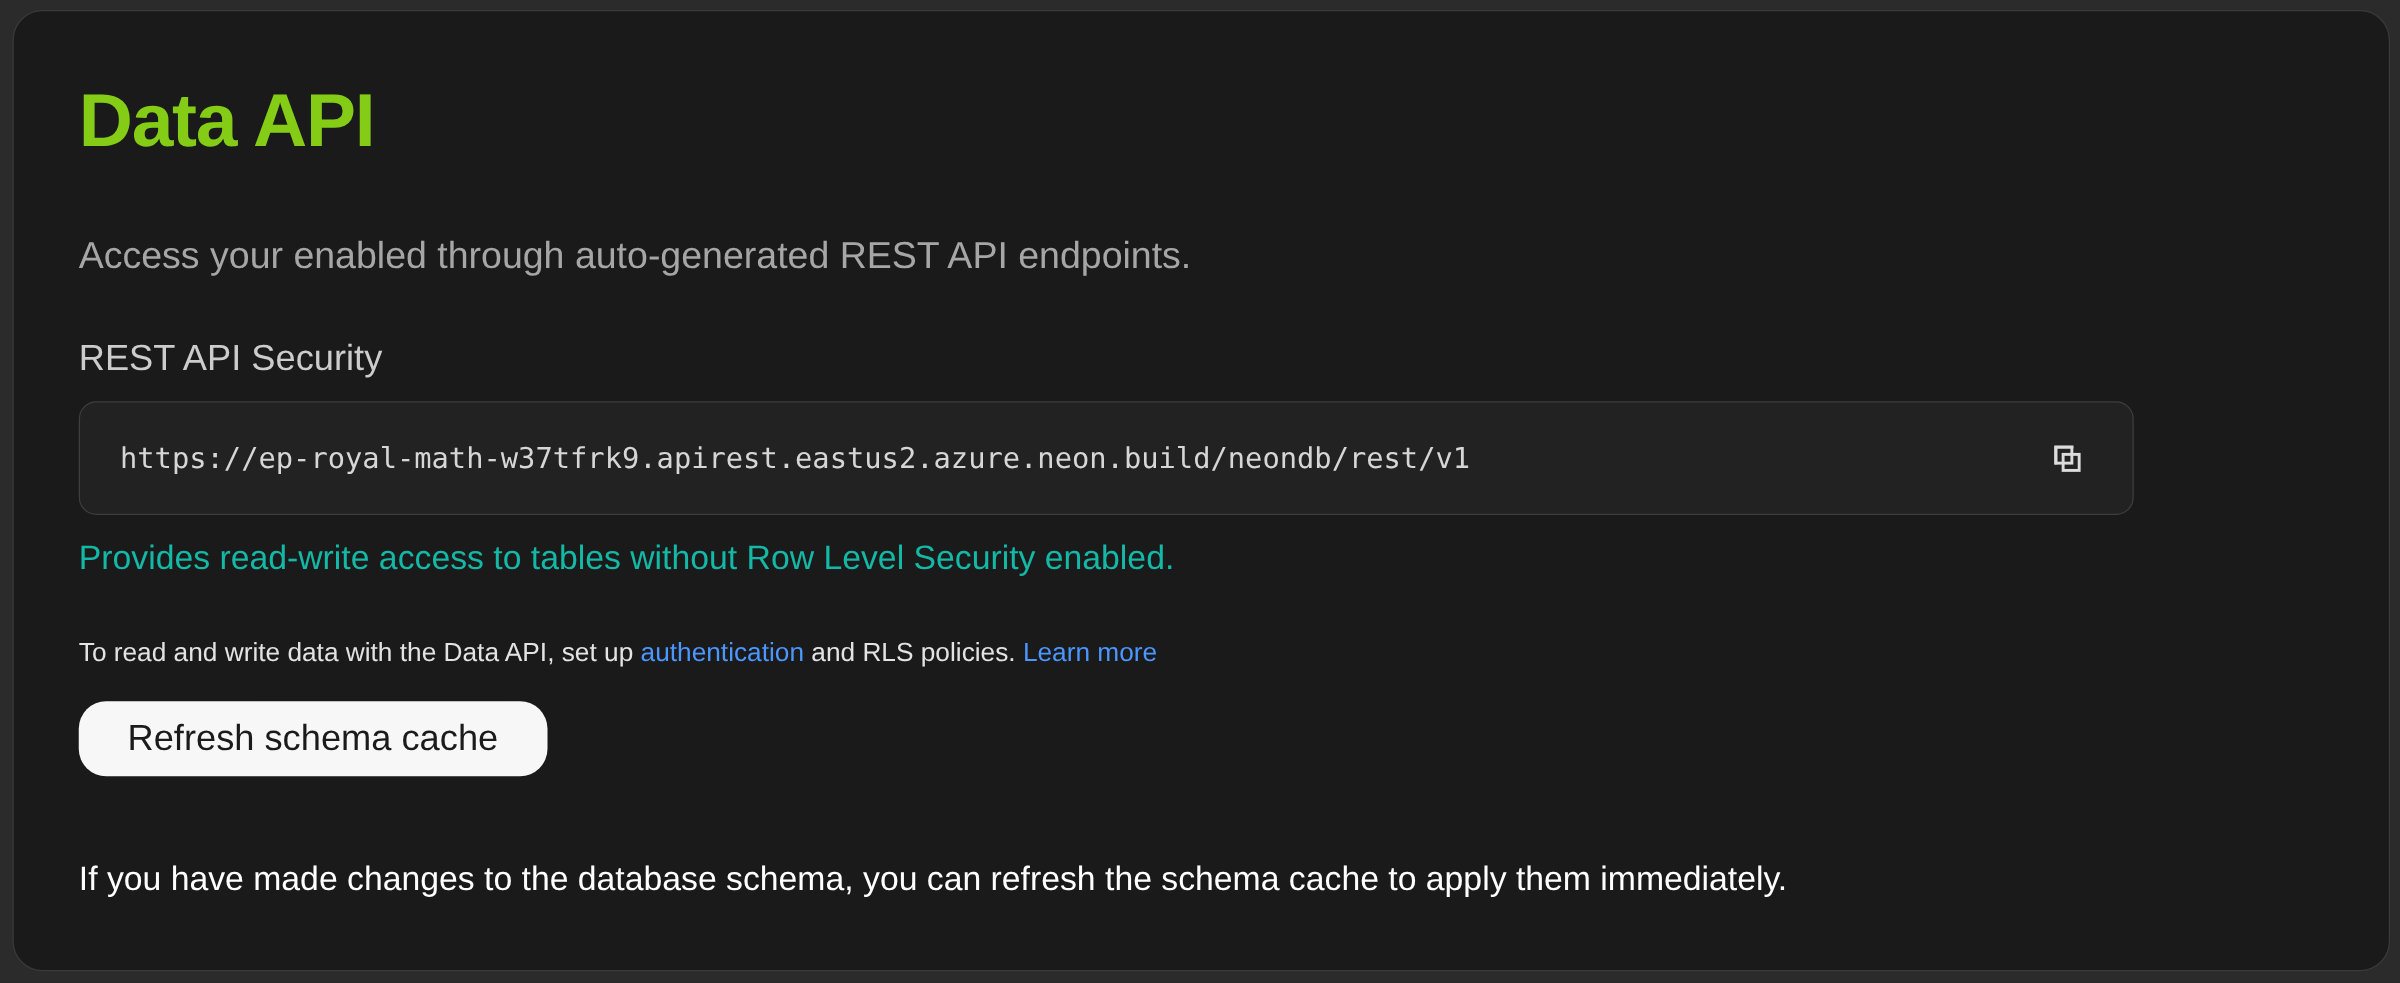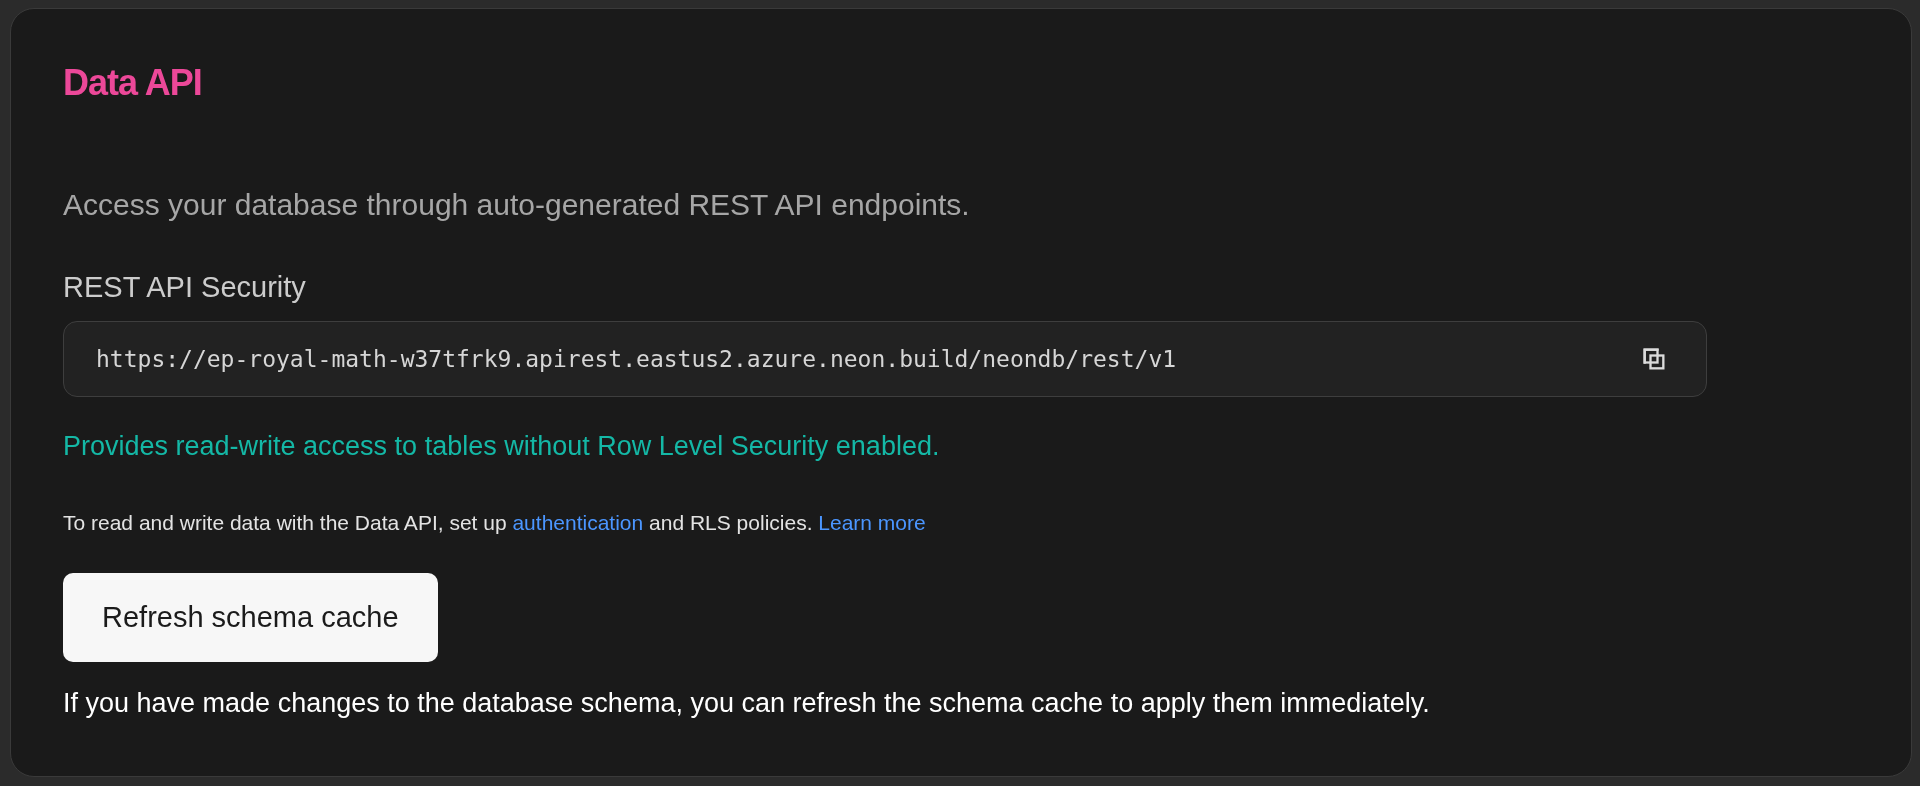"Data API" .page-title { color: #ec4899 -> #84cc16; font-size: 36px -> 60px }
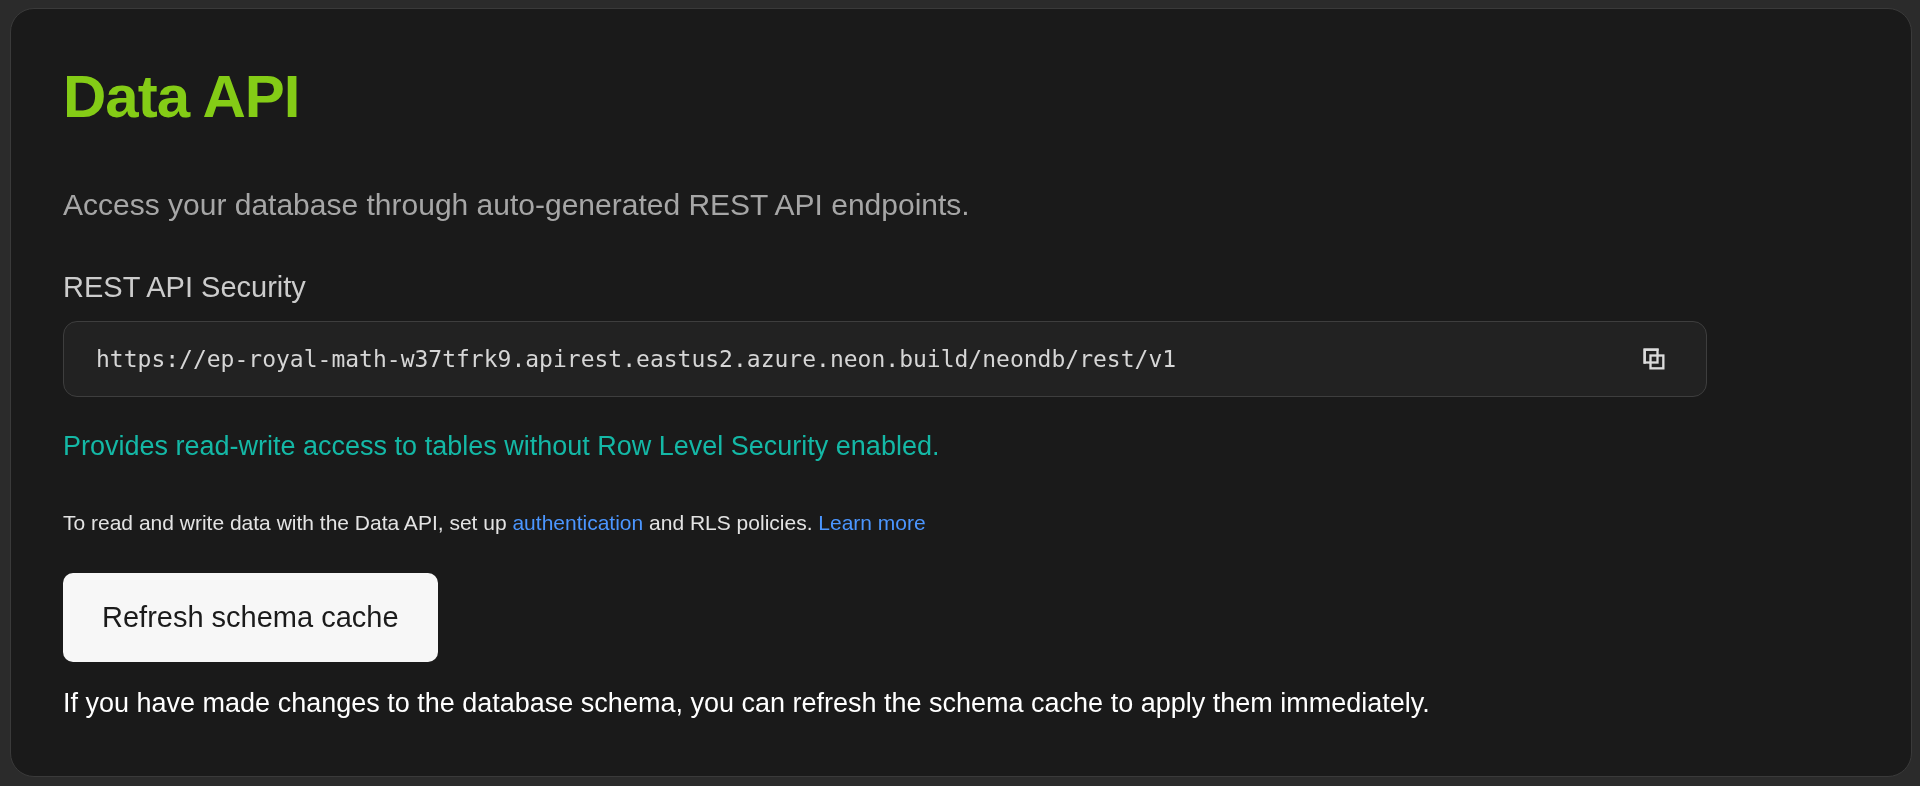"Access your database through" p.page-description { text: database -> enabled }
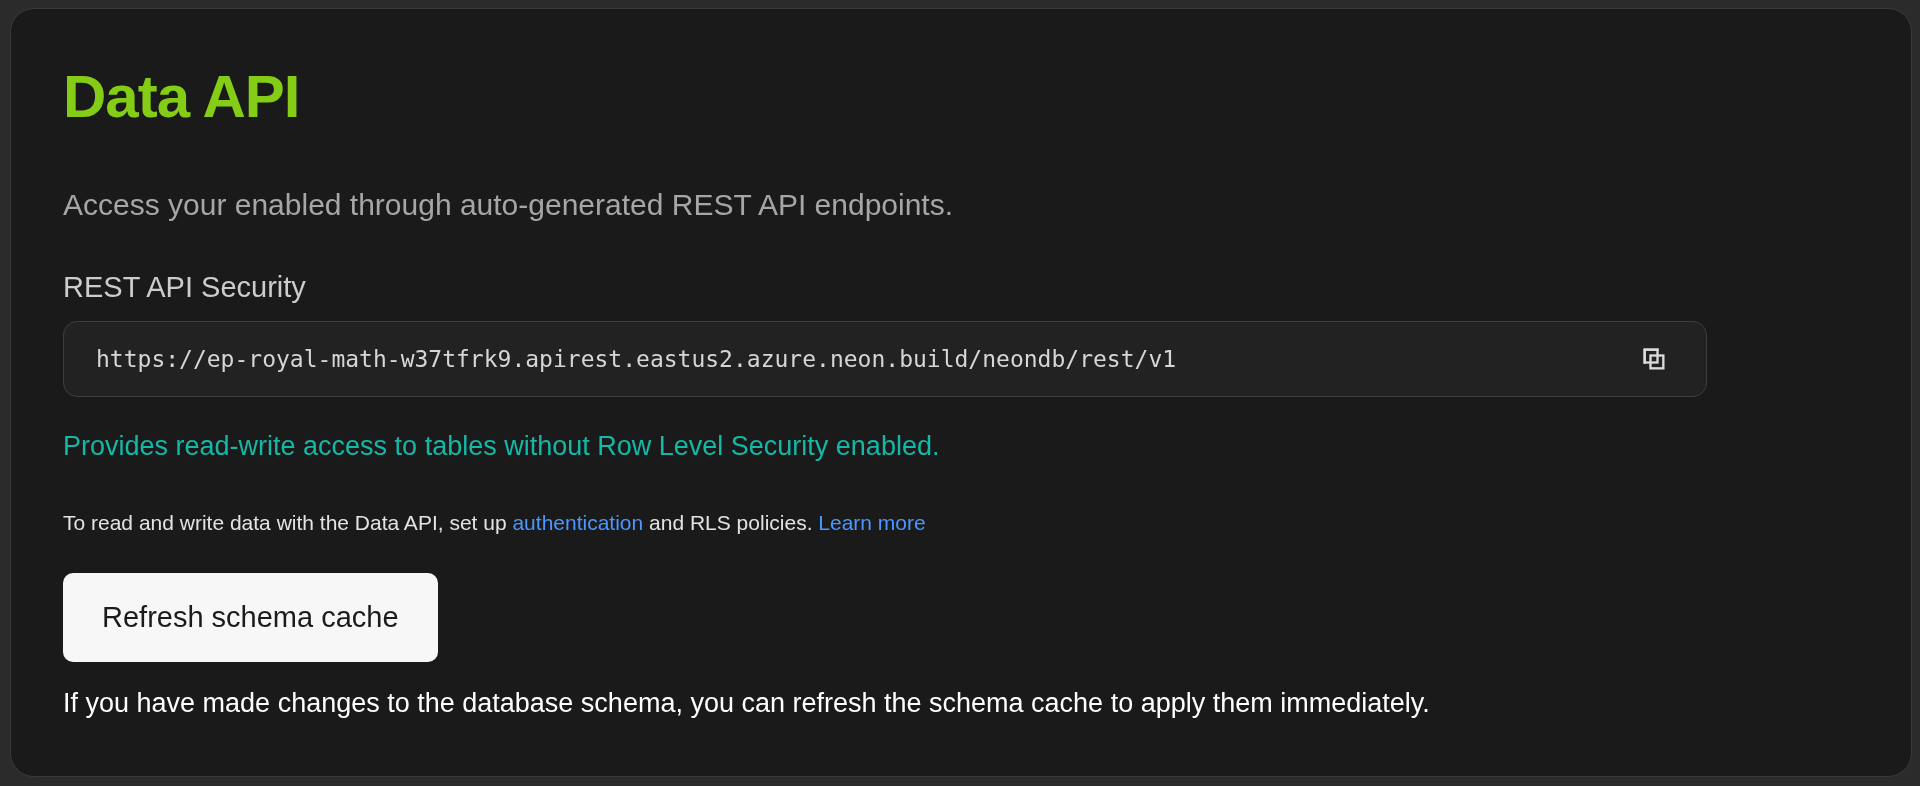"https://ep-royal-math-w37tfrk9.apirest.e" .endpoint-field { height: 76px -> 91px }
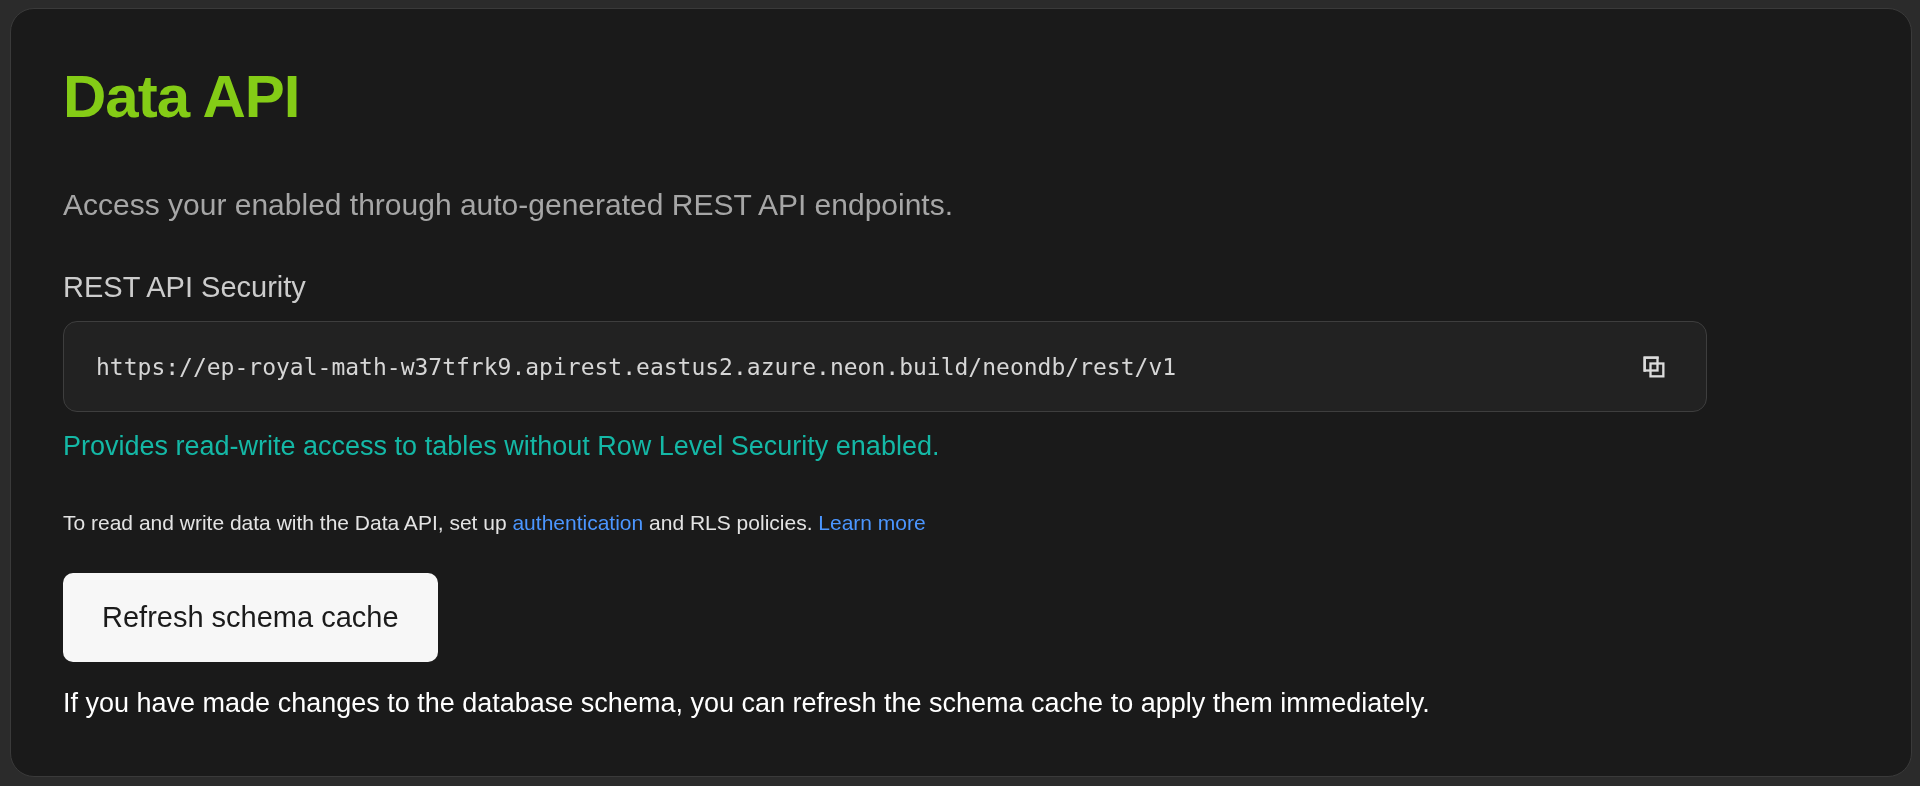"Refresh schema cache" .refresh-button { border-radius: 10px -> 22px; height: 89px -> 60px; top: 564px -> 552px }
